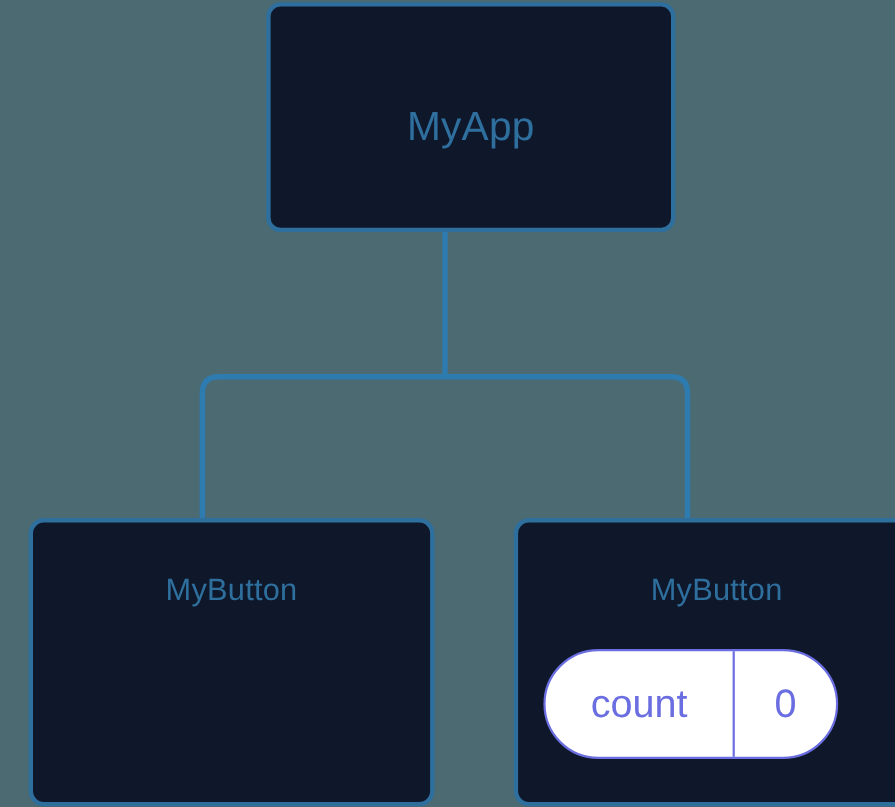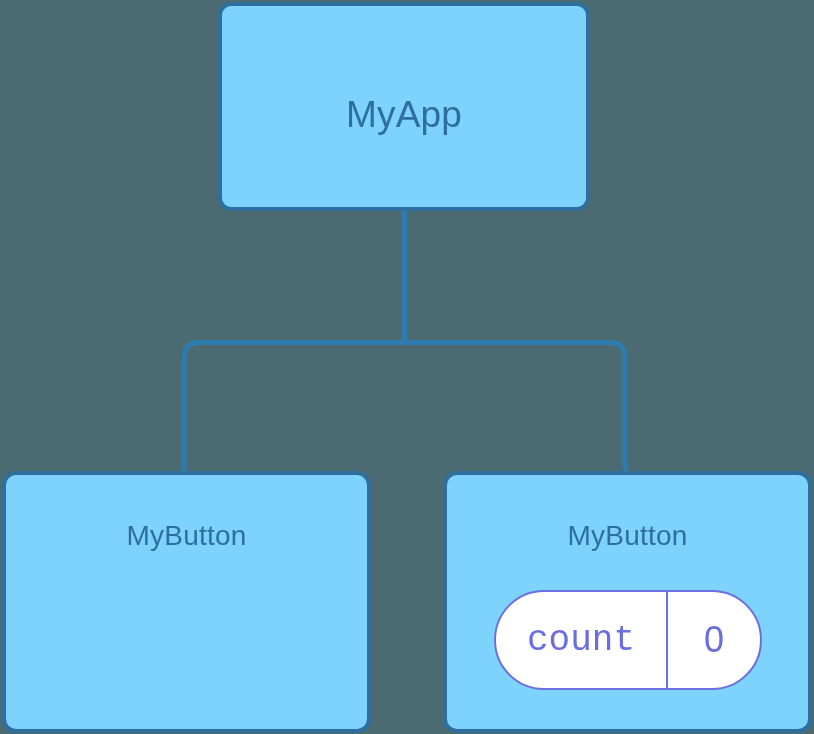"MyApp" .node { background: #7dd3fc -> #0f172a; margin-left: none -> 24px }
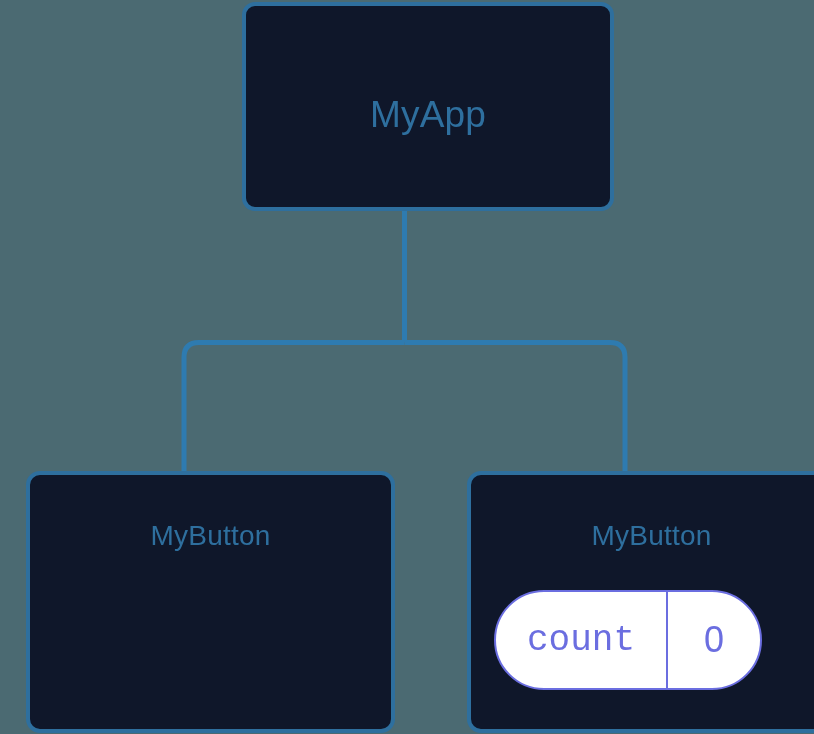"count" .pill-plain .pill-key { font-family: Liberation Mono, monospace -> none }
